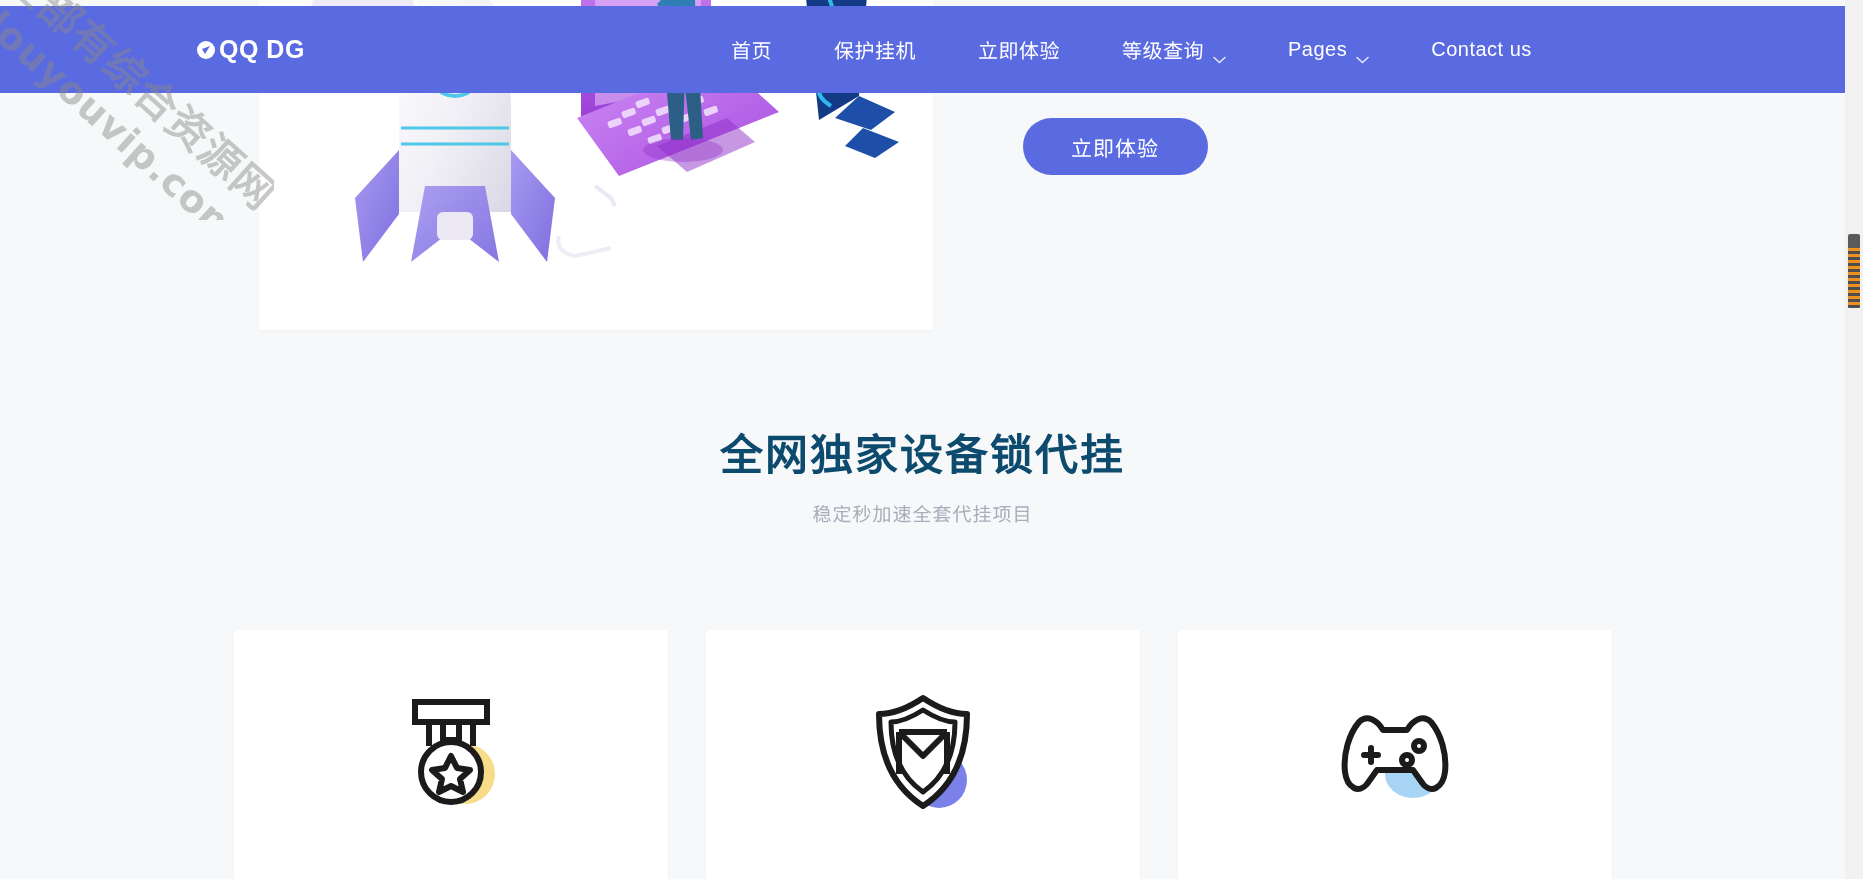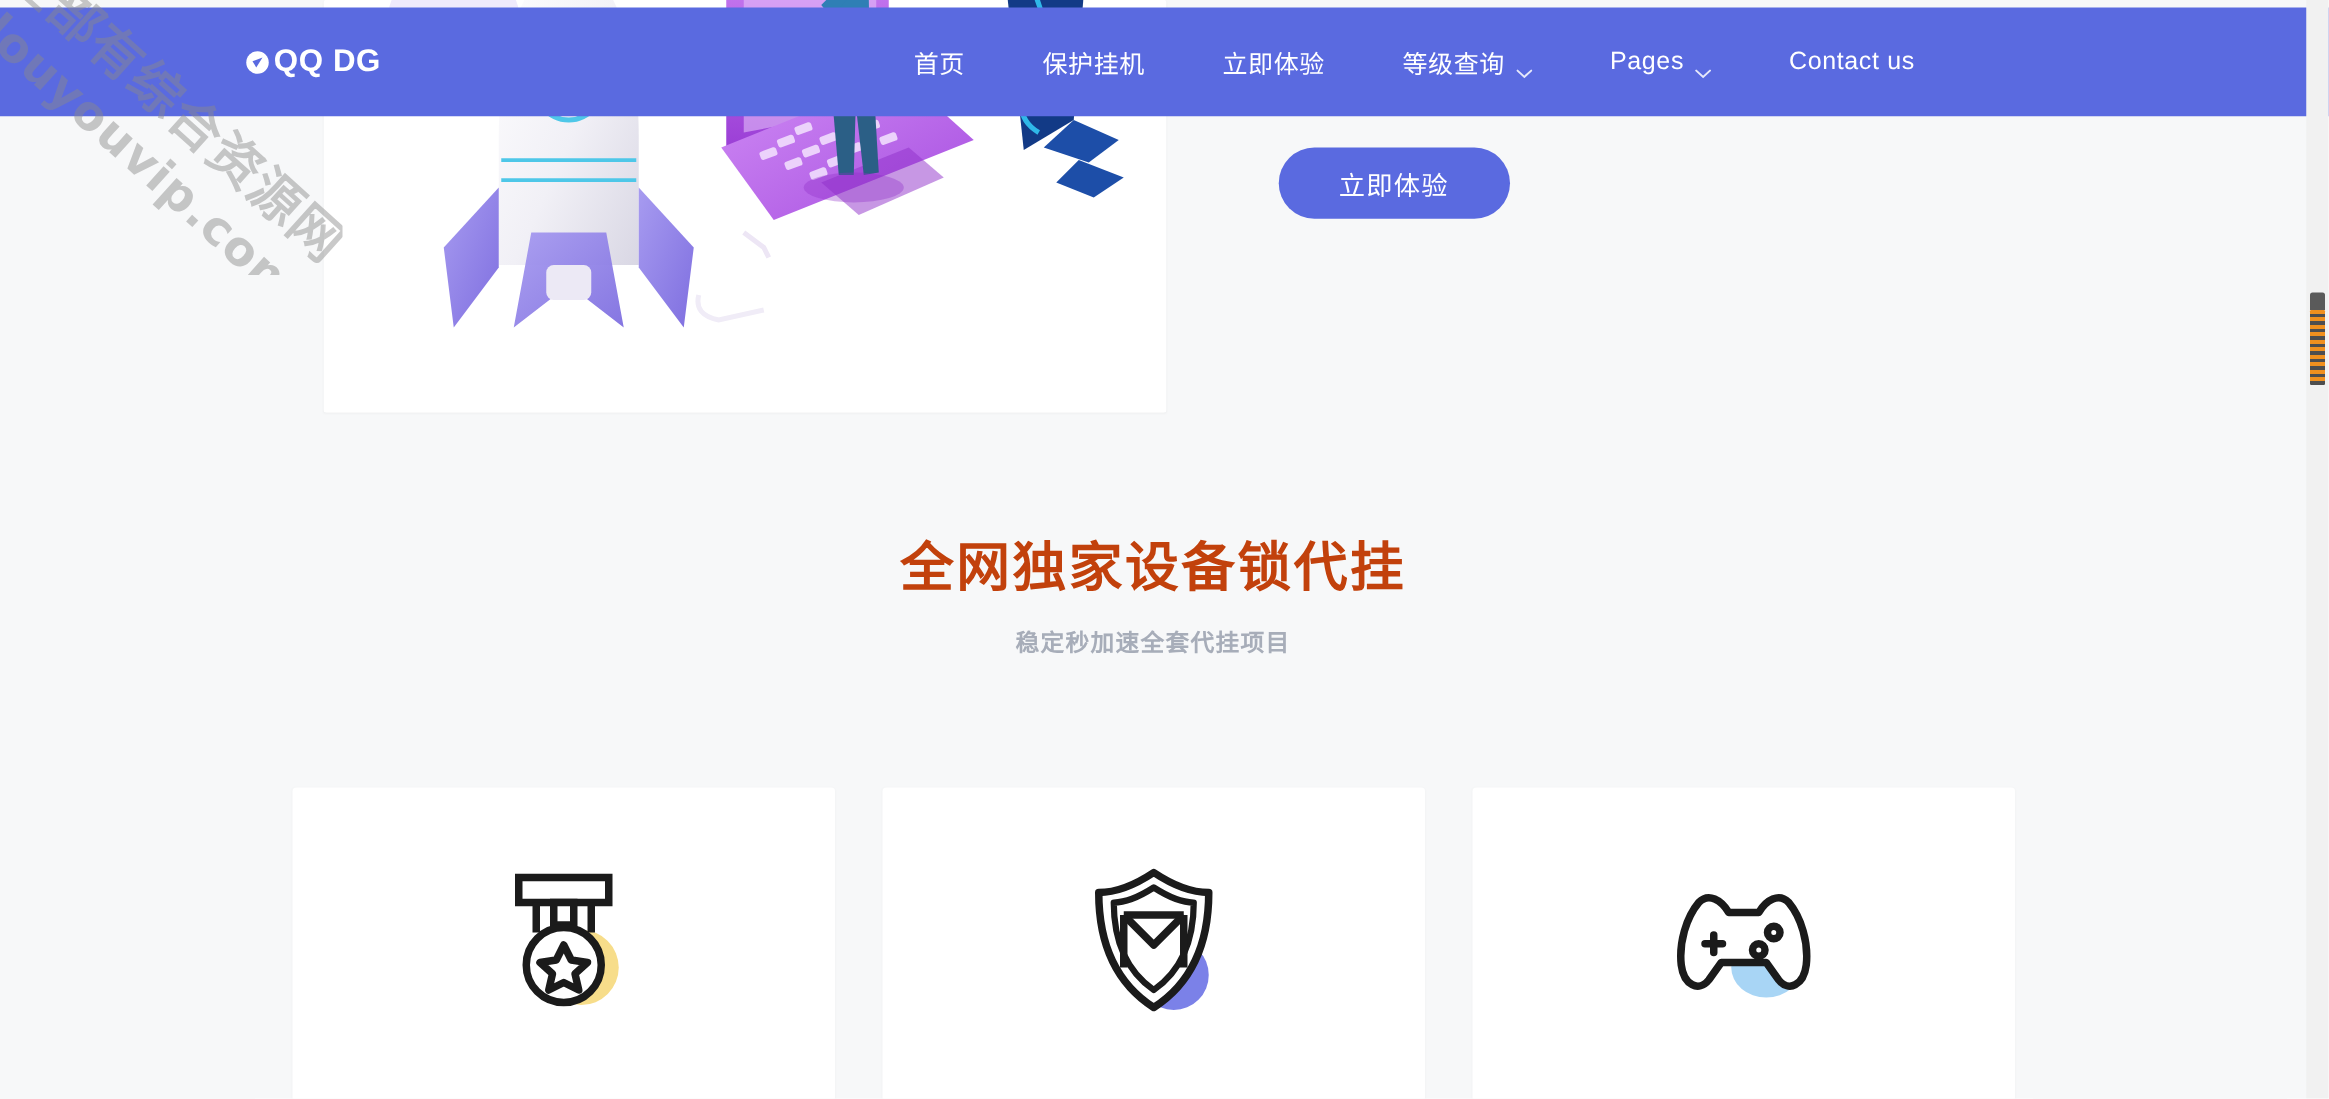"全网独家设备锁代挂" .section-title { color: #c2410c -> #0c4a6e }
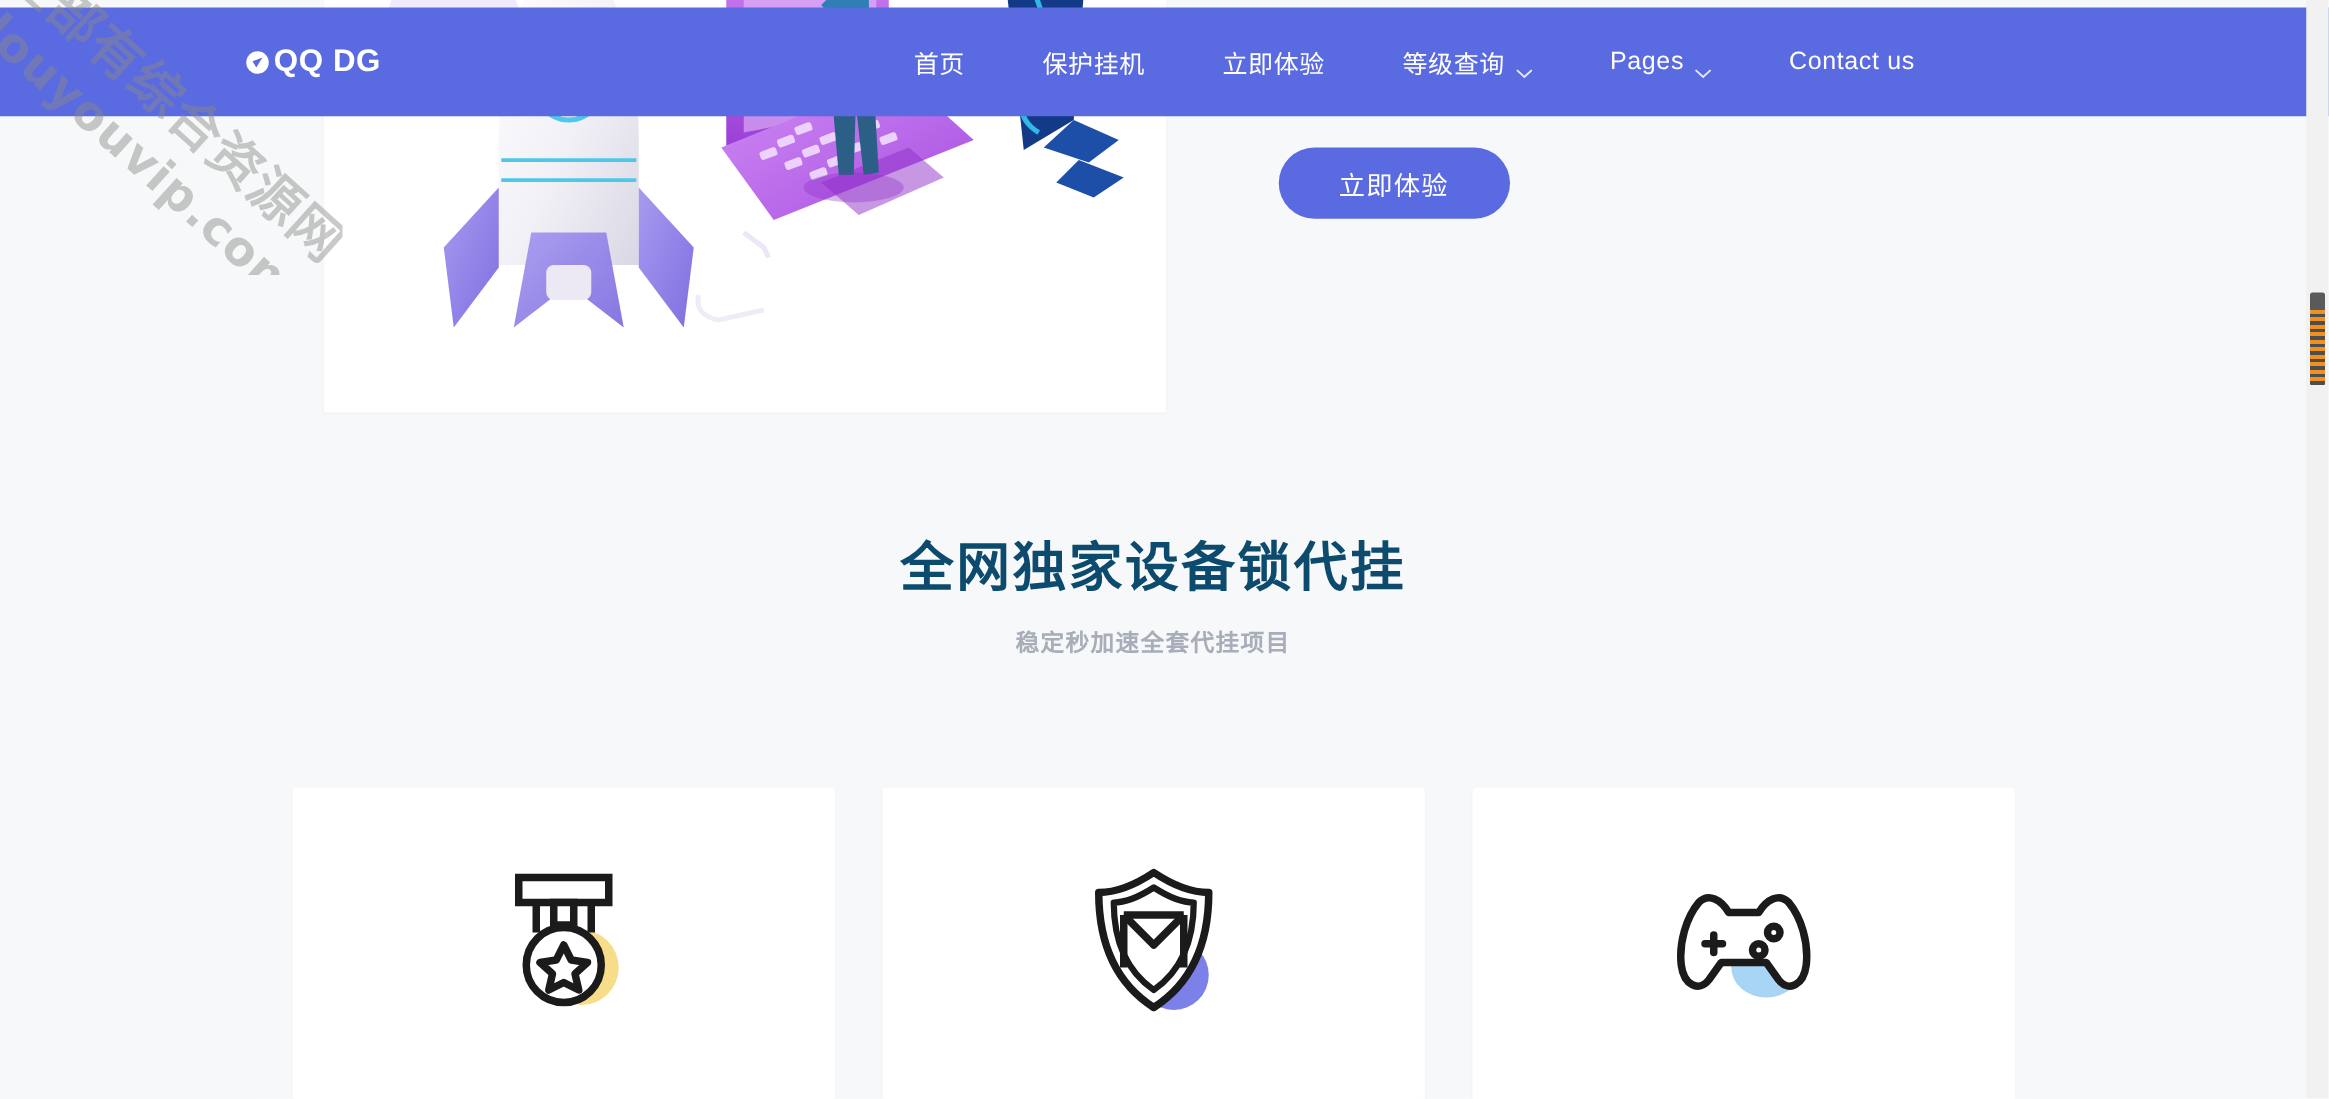"稳定秒加速全套代挂项目" .section-sub { font-weight: bold -> none }
